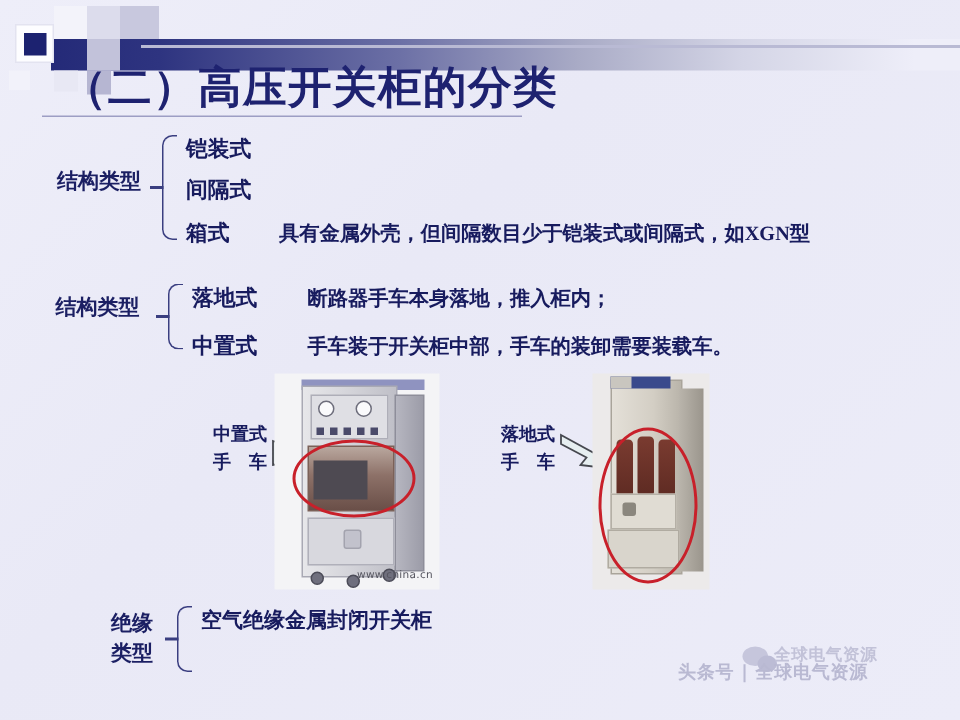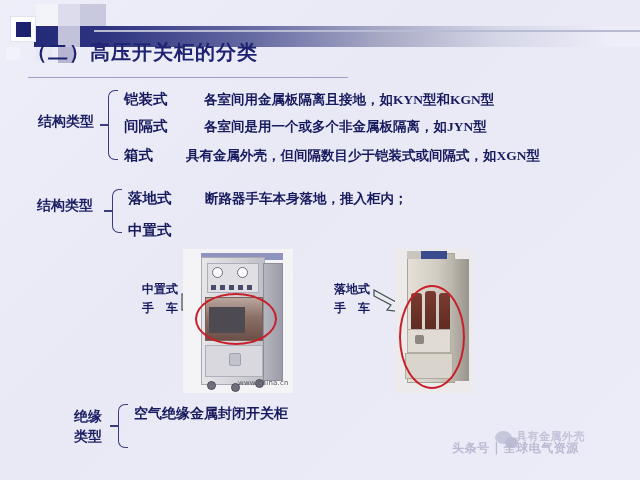"（二）高压开关柜的分类" .title { font-size: 20px -> 29px; left: 27px -> 42px }
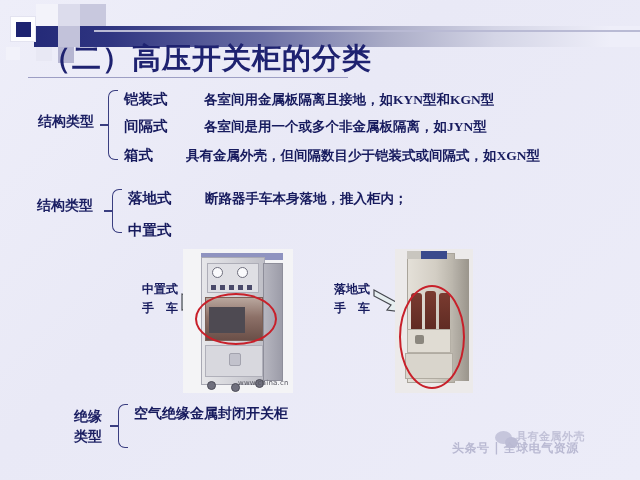"各室间用金属板隔离且接地，如KYN型和KGN型" div.item-desc { html: <div>各室间用金属板隔离且接地，如KYN型和KGN型</div> -> none }
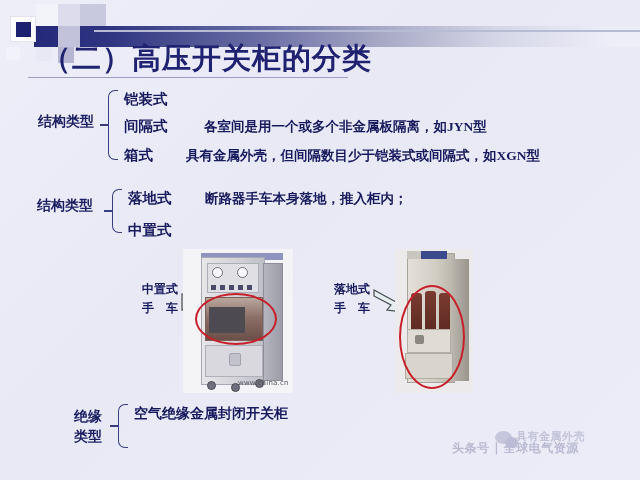"各室间是用一个或多个非金属板隔离，如JYN型" div.item-desc { html: <div>各室间是用一个或多个非金属板隔离，如JYN型</div> -> none }
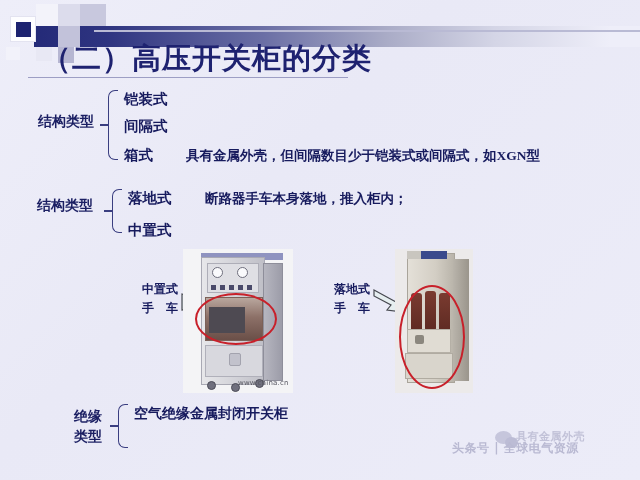"手车装于开关柜中部，手车的装卸需要装载车。" div.item-desc { html: none -> <div>手车装于开关柜中部，手车的装卸需要装载车。</div> }
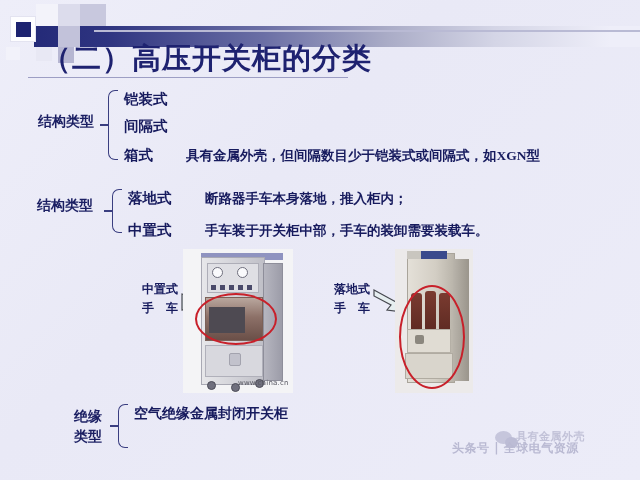"具有金属外壳" div.wm2 { text: 具有金属外壳 -> 全球电气资源 }
